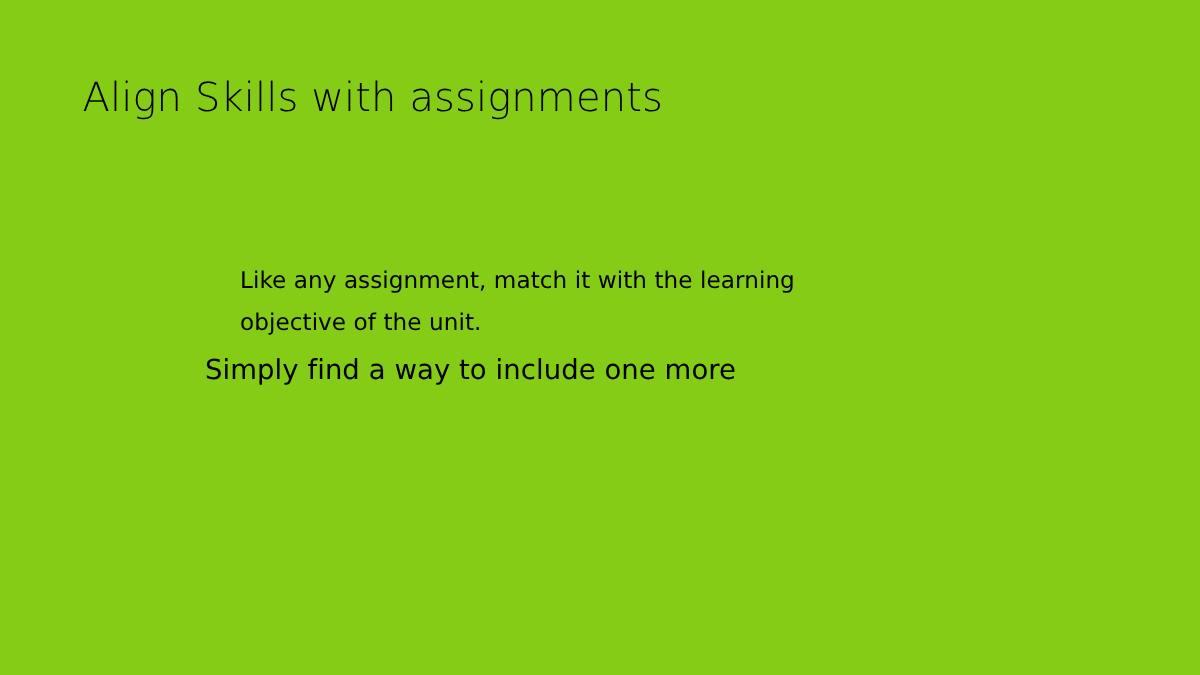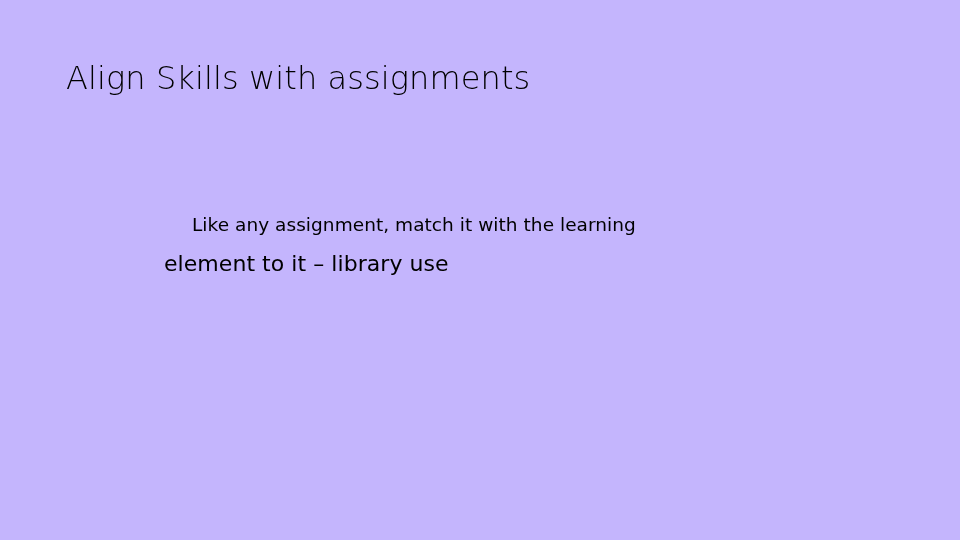"Align Skills with assignments" div.slide { background: #c4b5fd -> #84cc16 }
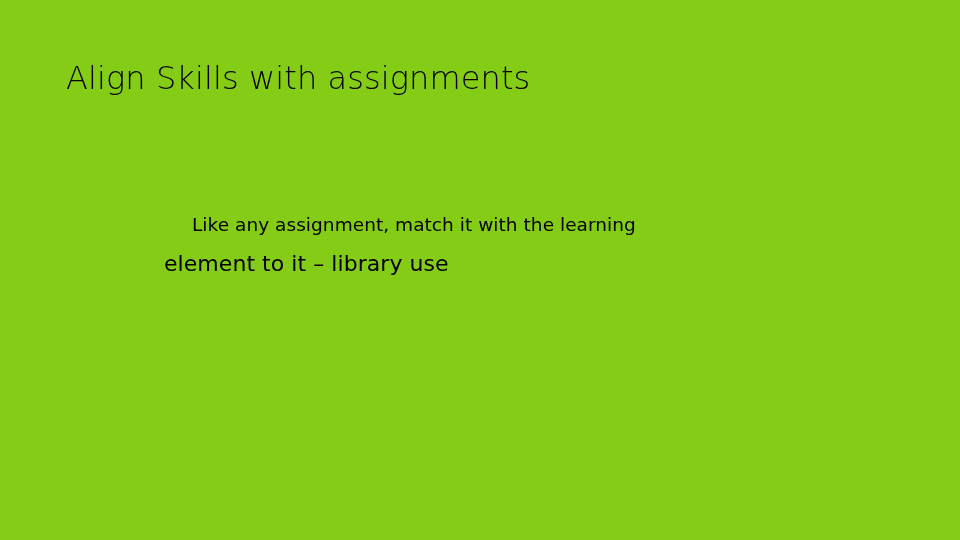"objective of the unit." span.line-break-helper { html: none -> <span>objective of the unit.</span> }
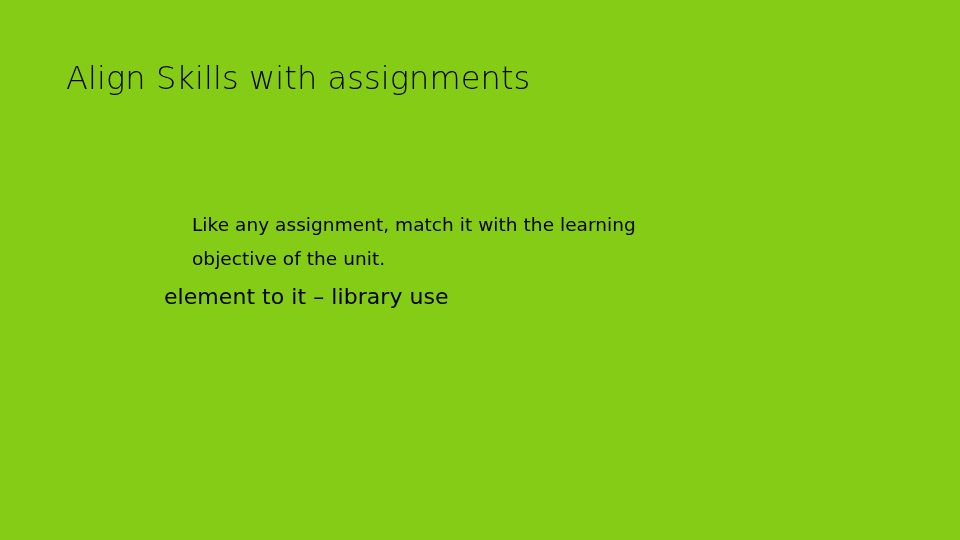"Simply find a way to" span.line-break-helper { html: none -> <span>Simply find a way to include one more</span> }
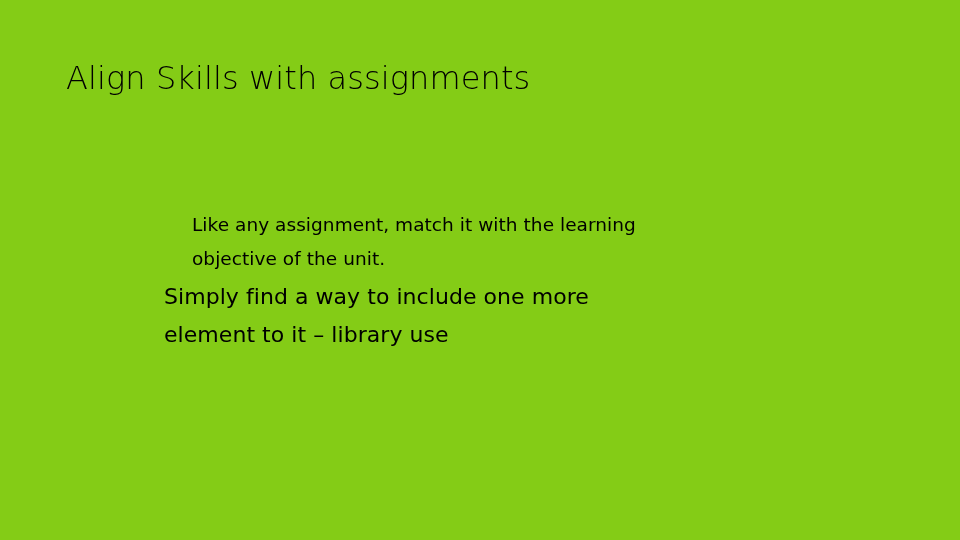"element to it – library" span.line-break-helper { html: <span>element to it – library use</span> -> none }
